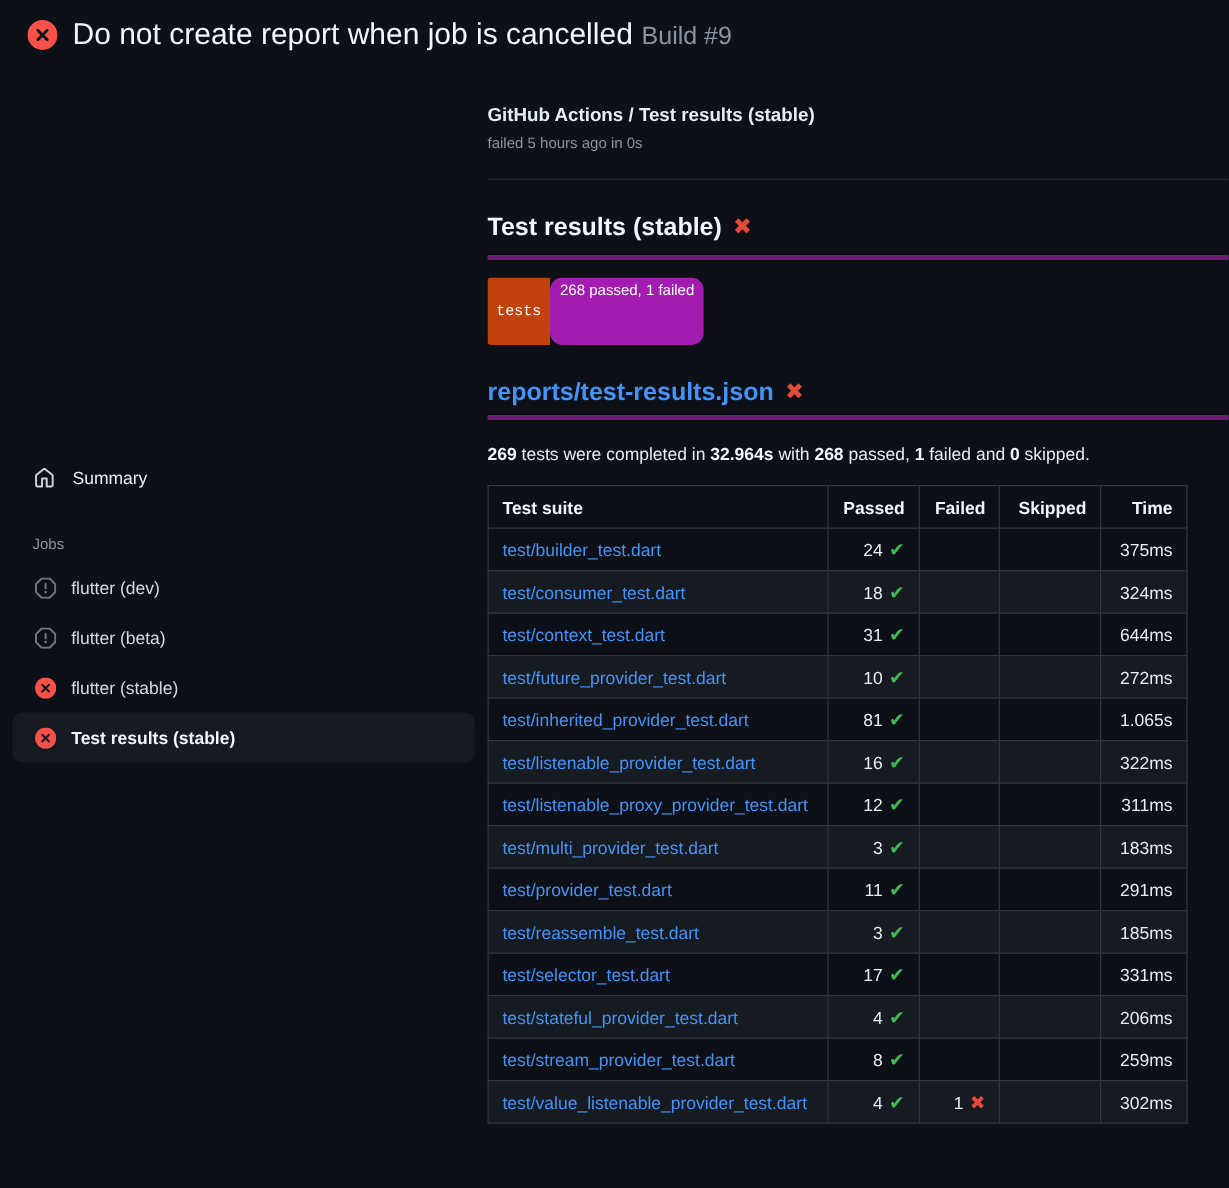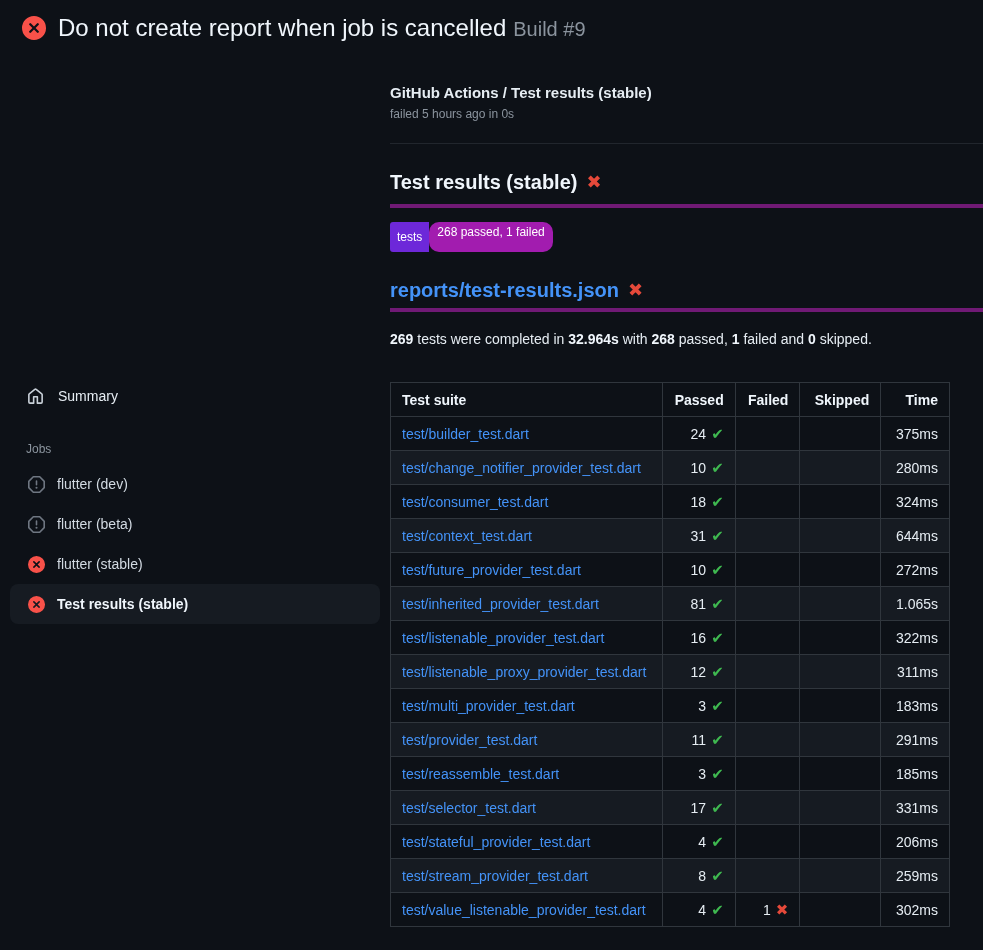"tests" .badge .badge-label { background: #6d28d9 -> #c2410c; font-family: none -> Liberation Mono, monospace; padding: 5px 7px -> 17px 7px }
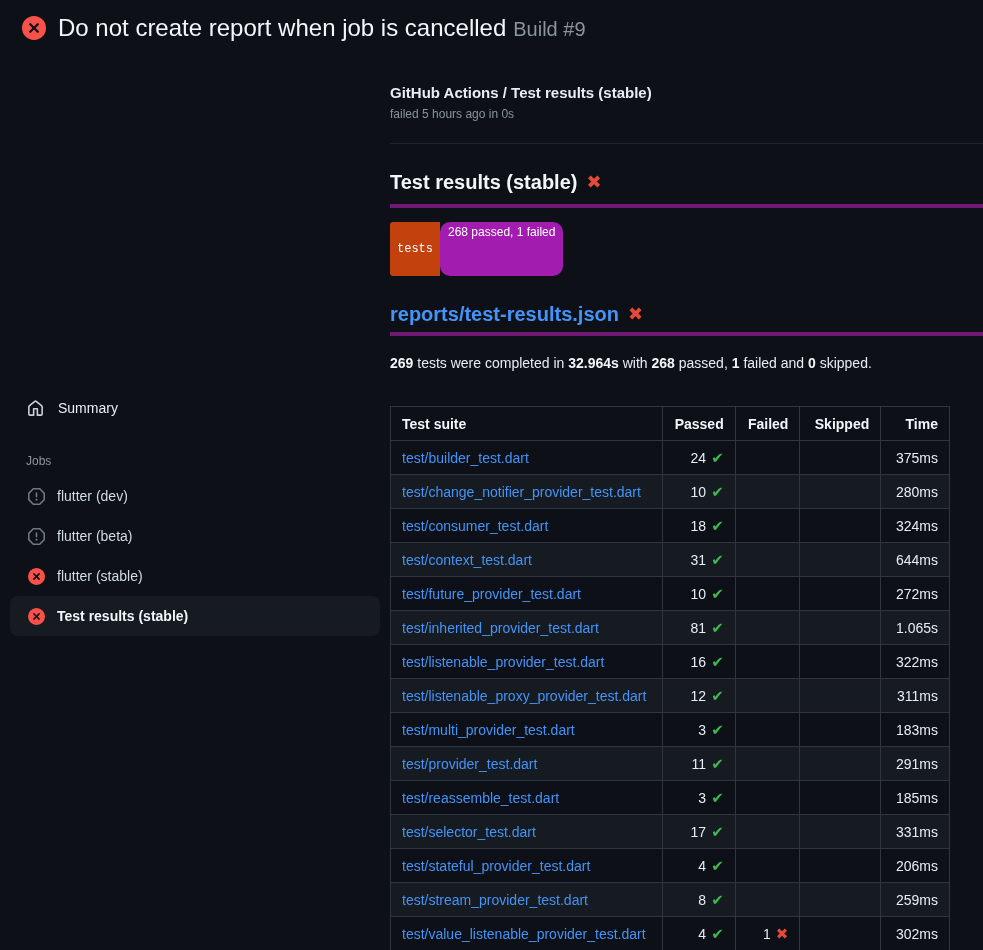"Test suite" table.results { margin-top: 35px -> 17px }
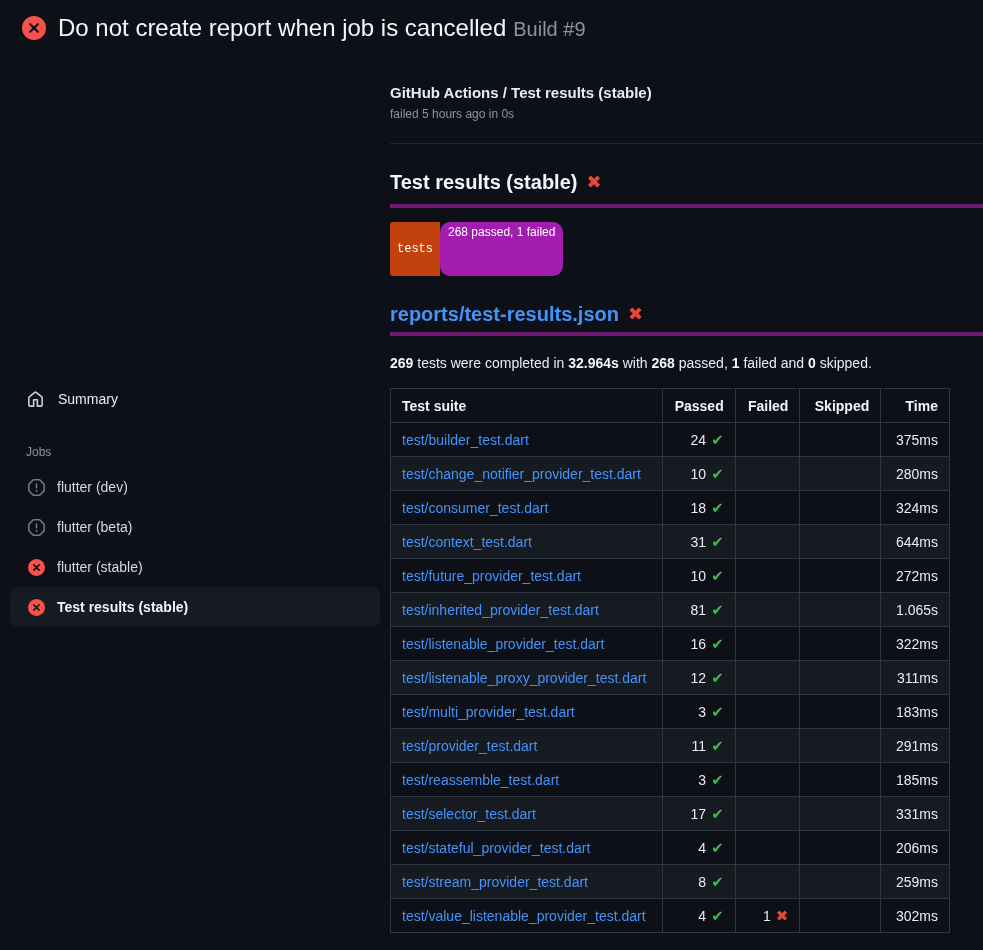"test/change_notifier_provider_test.dart" tr { html: <tr> <td><a>test/change_notifier_provider_test.dart</a></td> <td>10<span>✔</span></td> <td></td> <td></td> <td>280ms</td> </tr> -> none }
